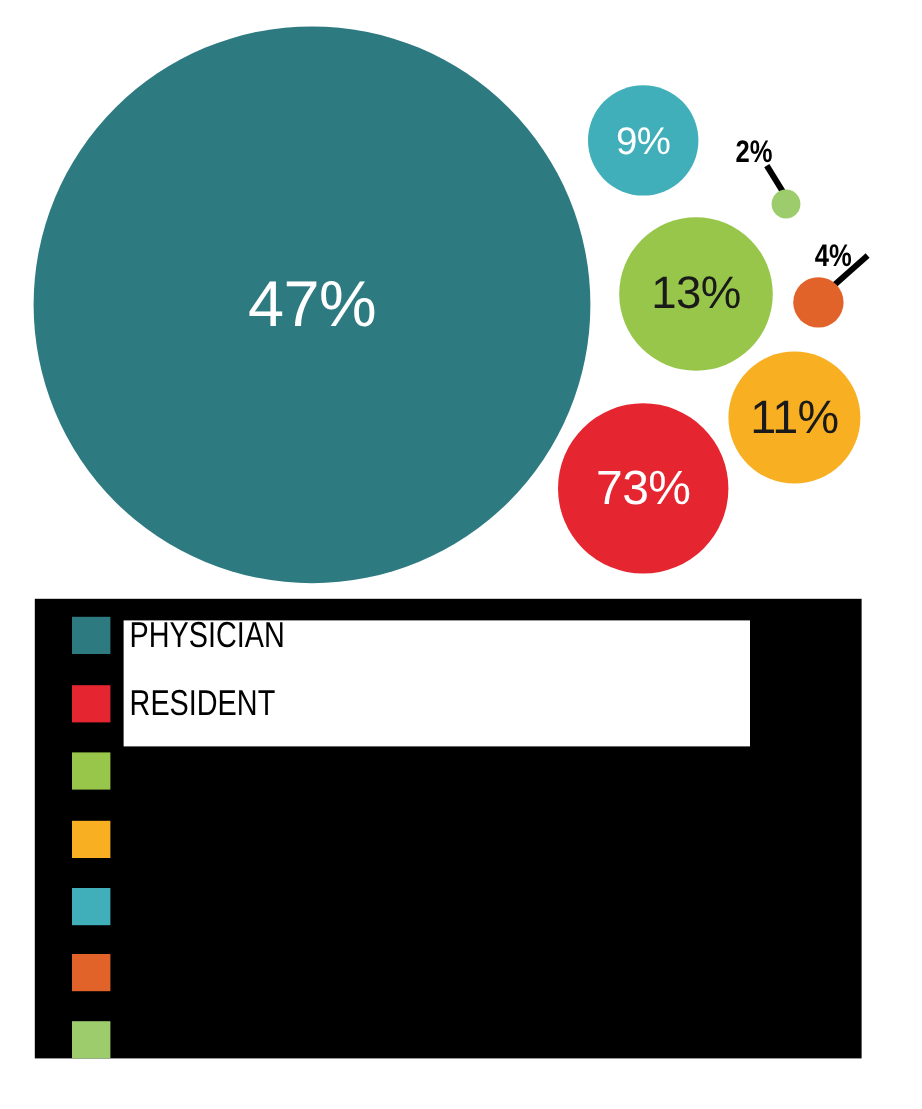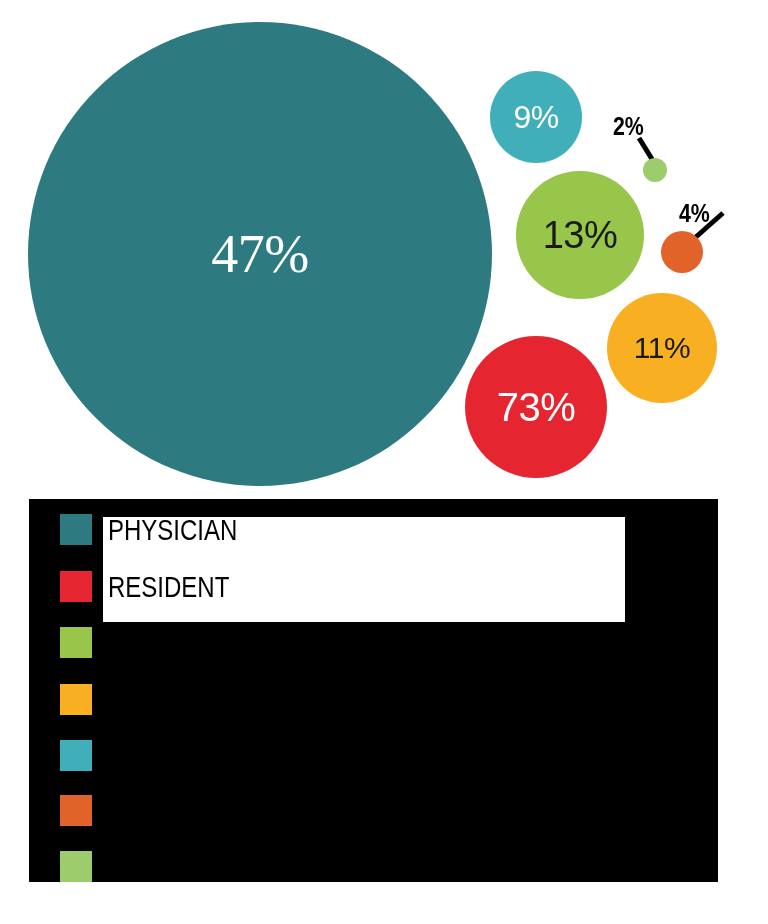"47%" span.bubble-label { font-family: Liberation Serif, serif -> none }
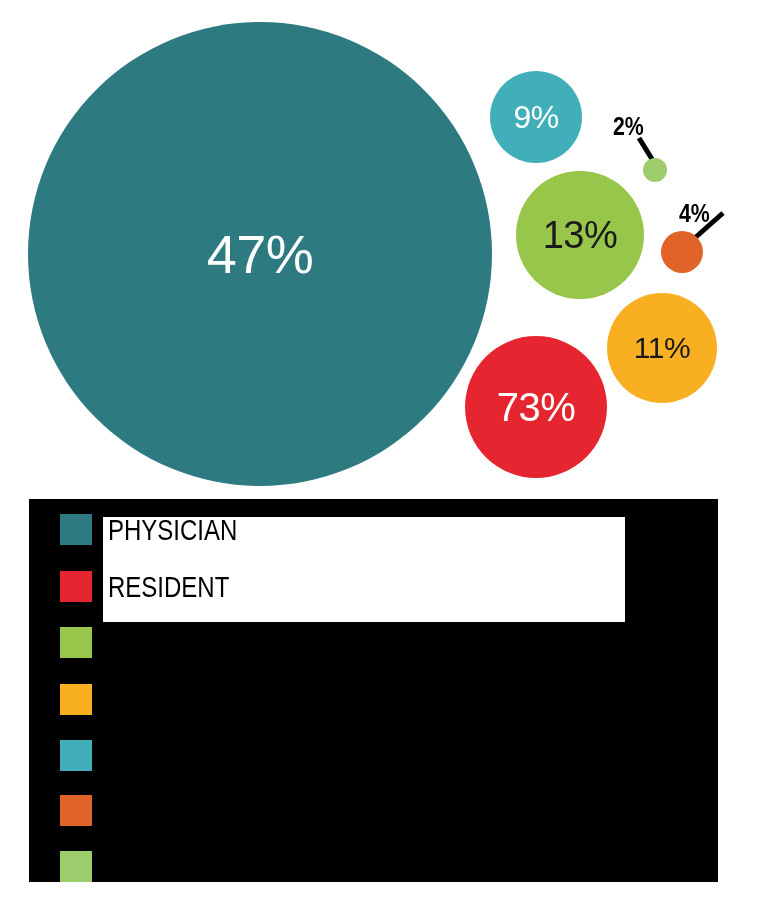"13%" div.bubble { top: 171px -> 181px }
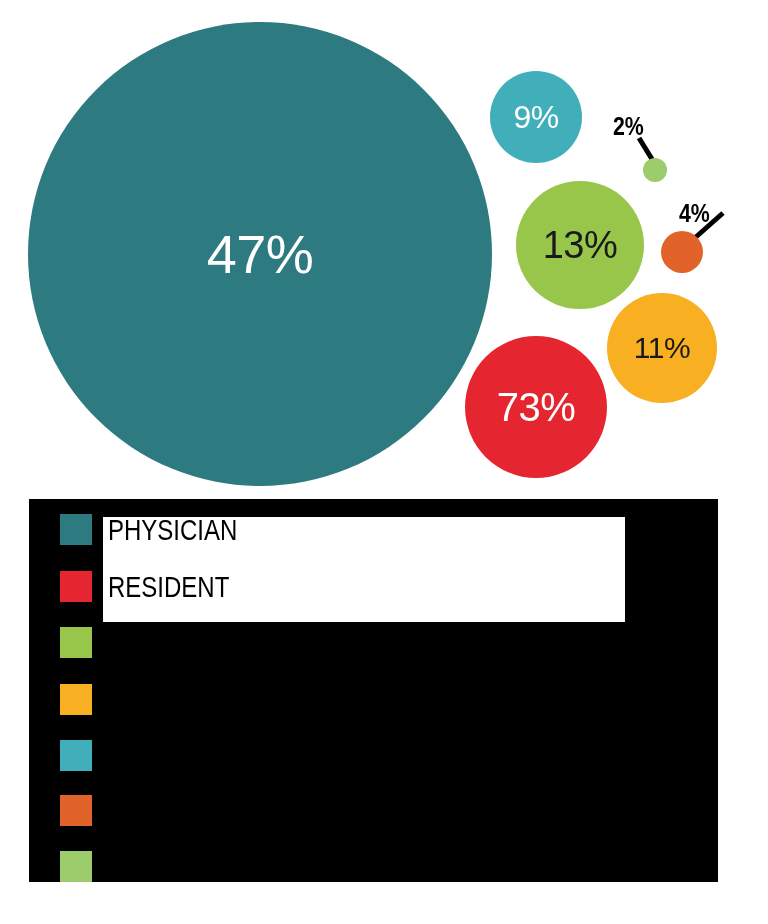"11%" span.bubble-label { font-size: 30px -> 39px }
